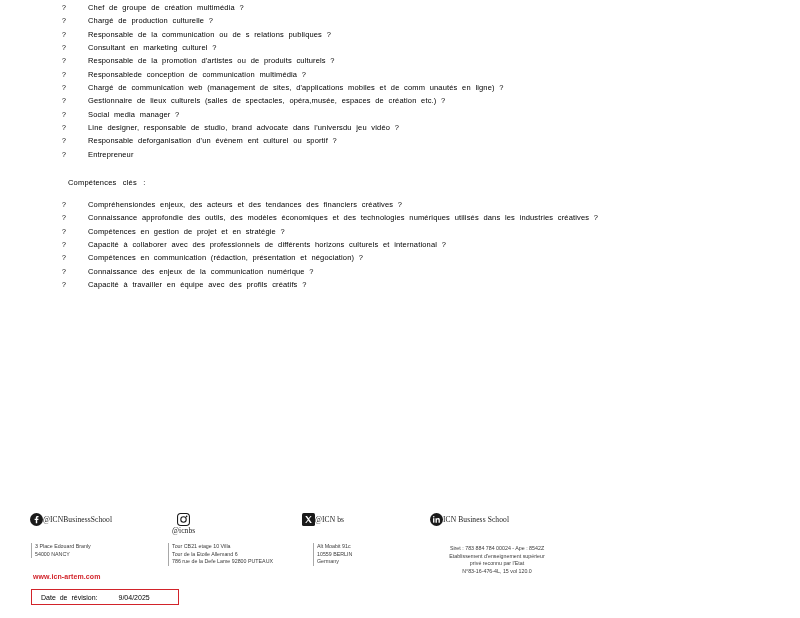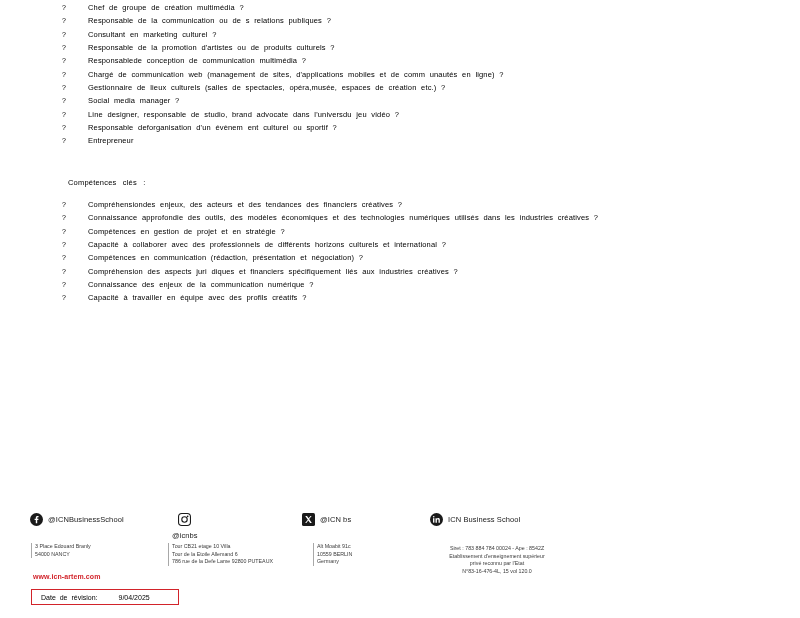"Chargé de production culturelle ?" li { html: none -> <li> <span>?</span> <span>Chargé de production culturelle ?</span> </li> }
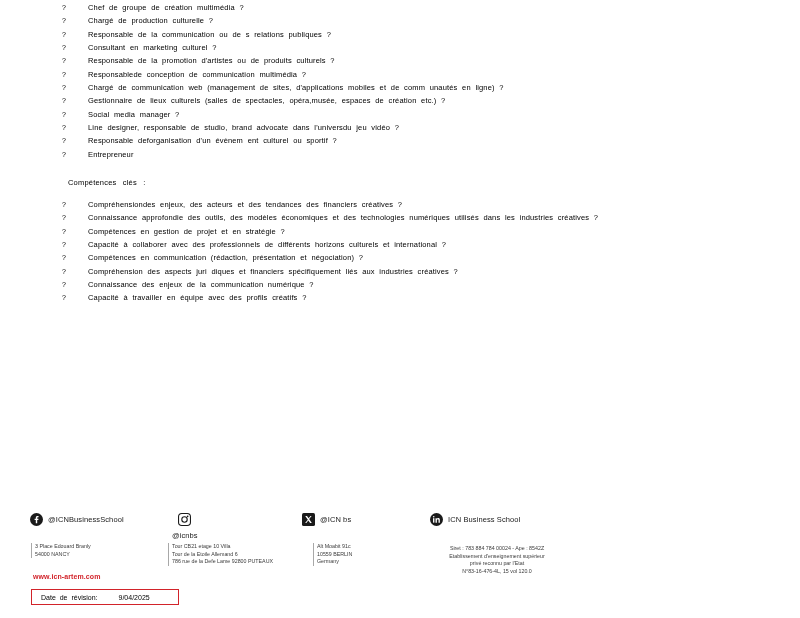"Compréhension des aspects juri diques" li { html: <li> <span>?</span> <span>Compréhension des aspects juri diques et financiers spécifiquement liés aux industries créatives ?</span> </li> -> none }
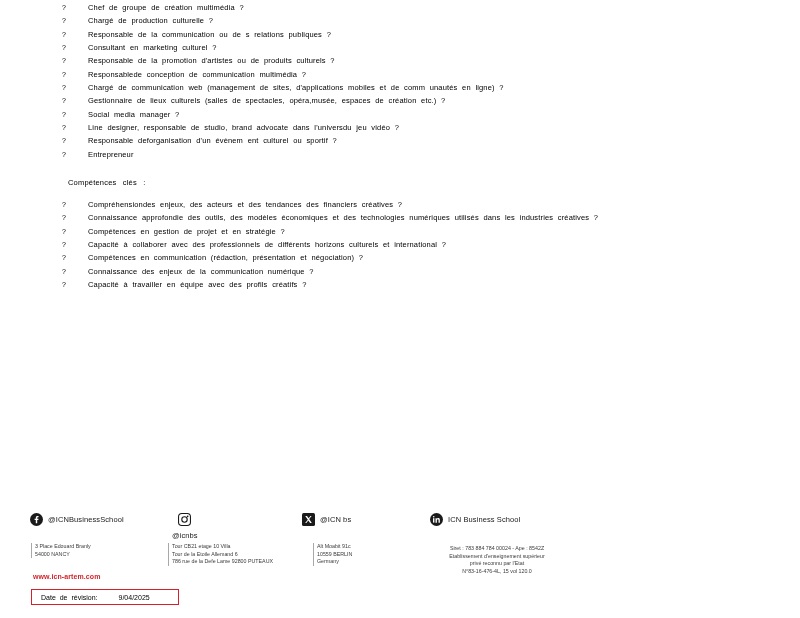"@ICNBusinessSchool" .social-item { font-family: none -> Liberation Serif, serif; gap: 5px -> none }
